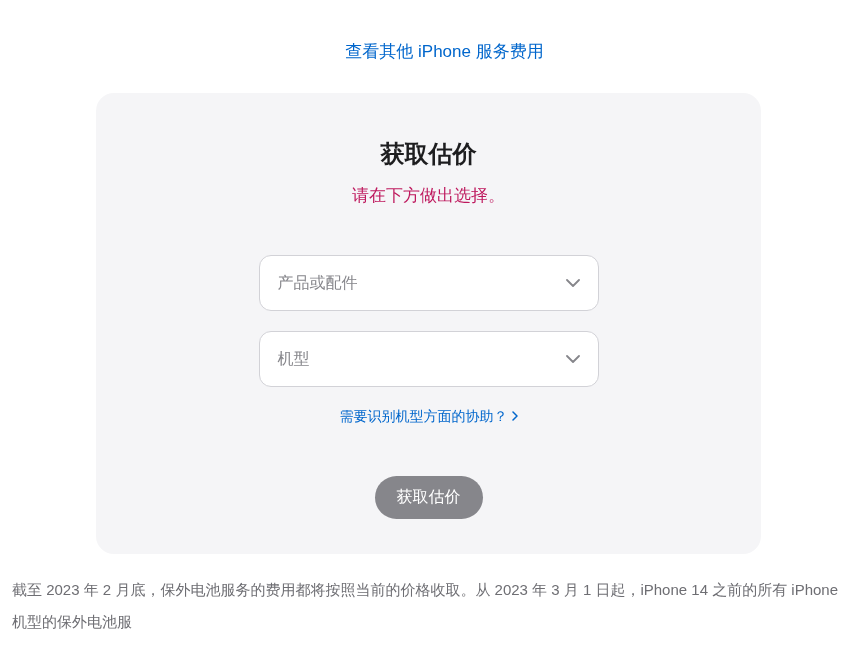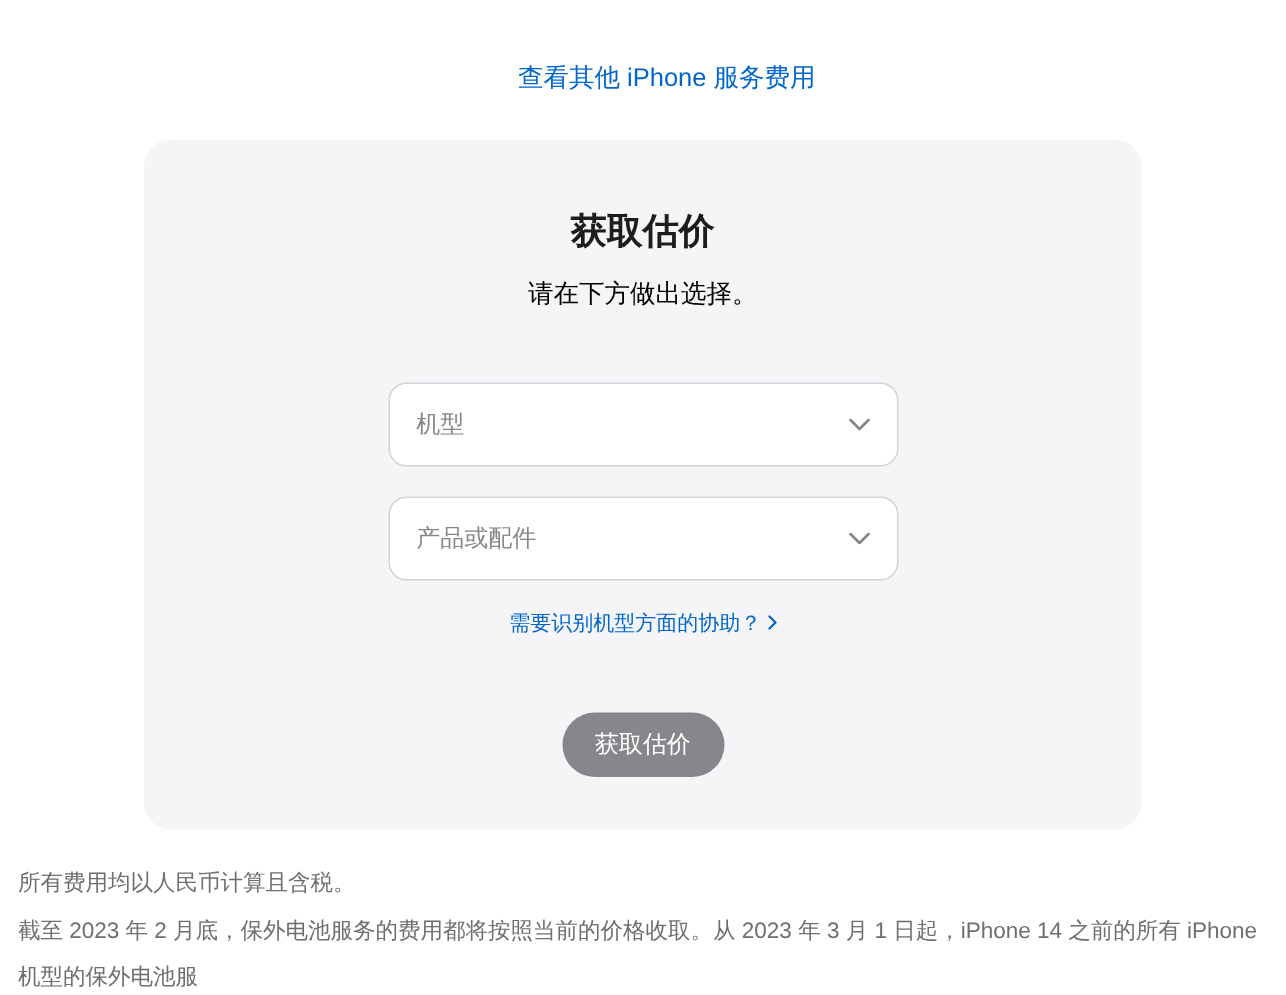"请在下方做出选择。" .card-subtitle { color: #000000 -> #be185d }
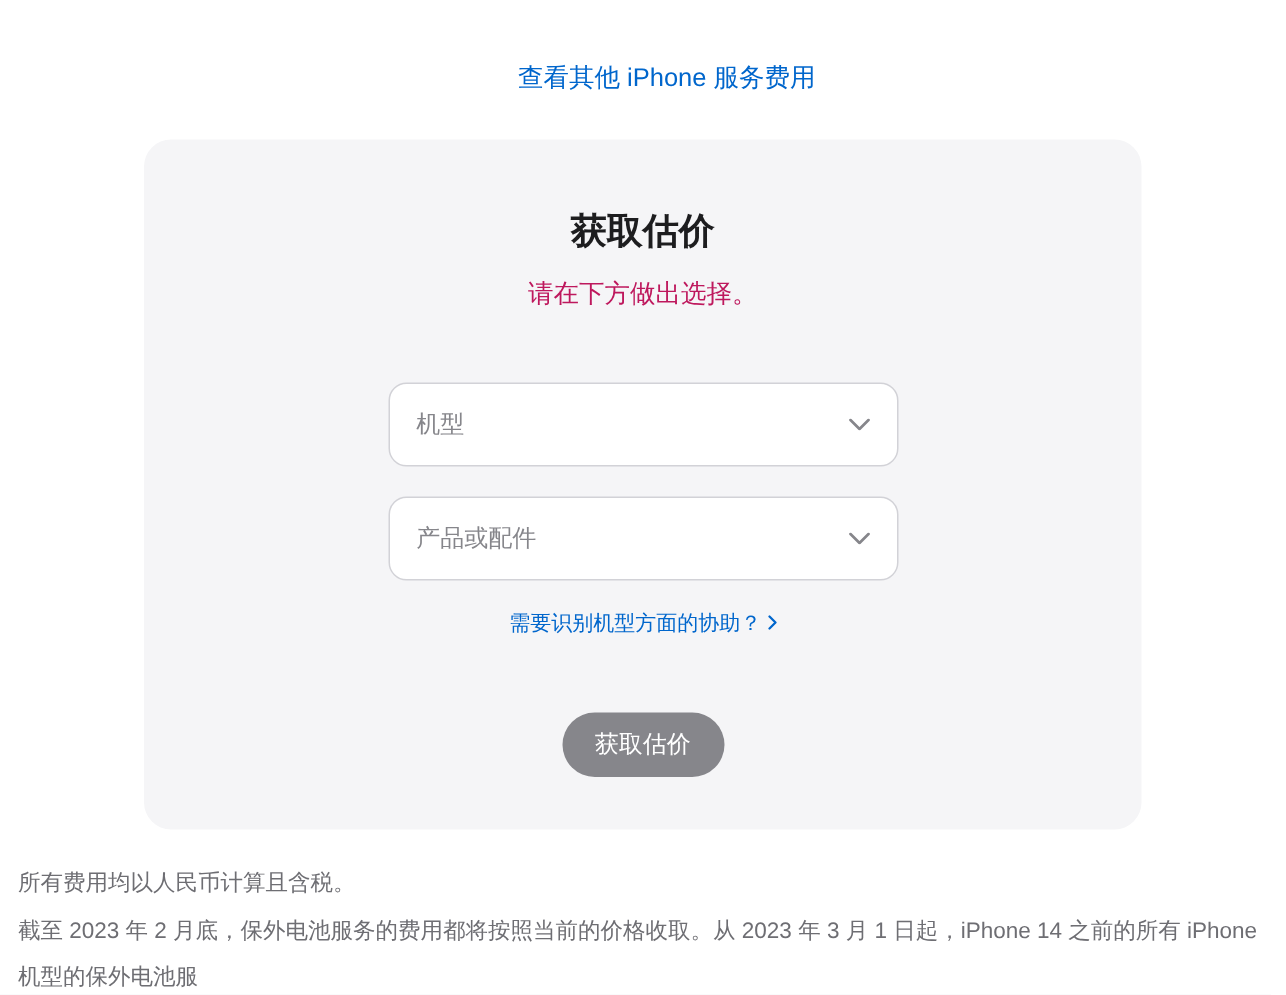"机型" div.select-box { order: before "产品或配件" -> after "产品或配件" }
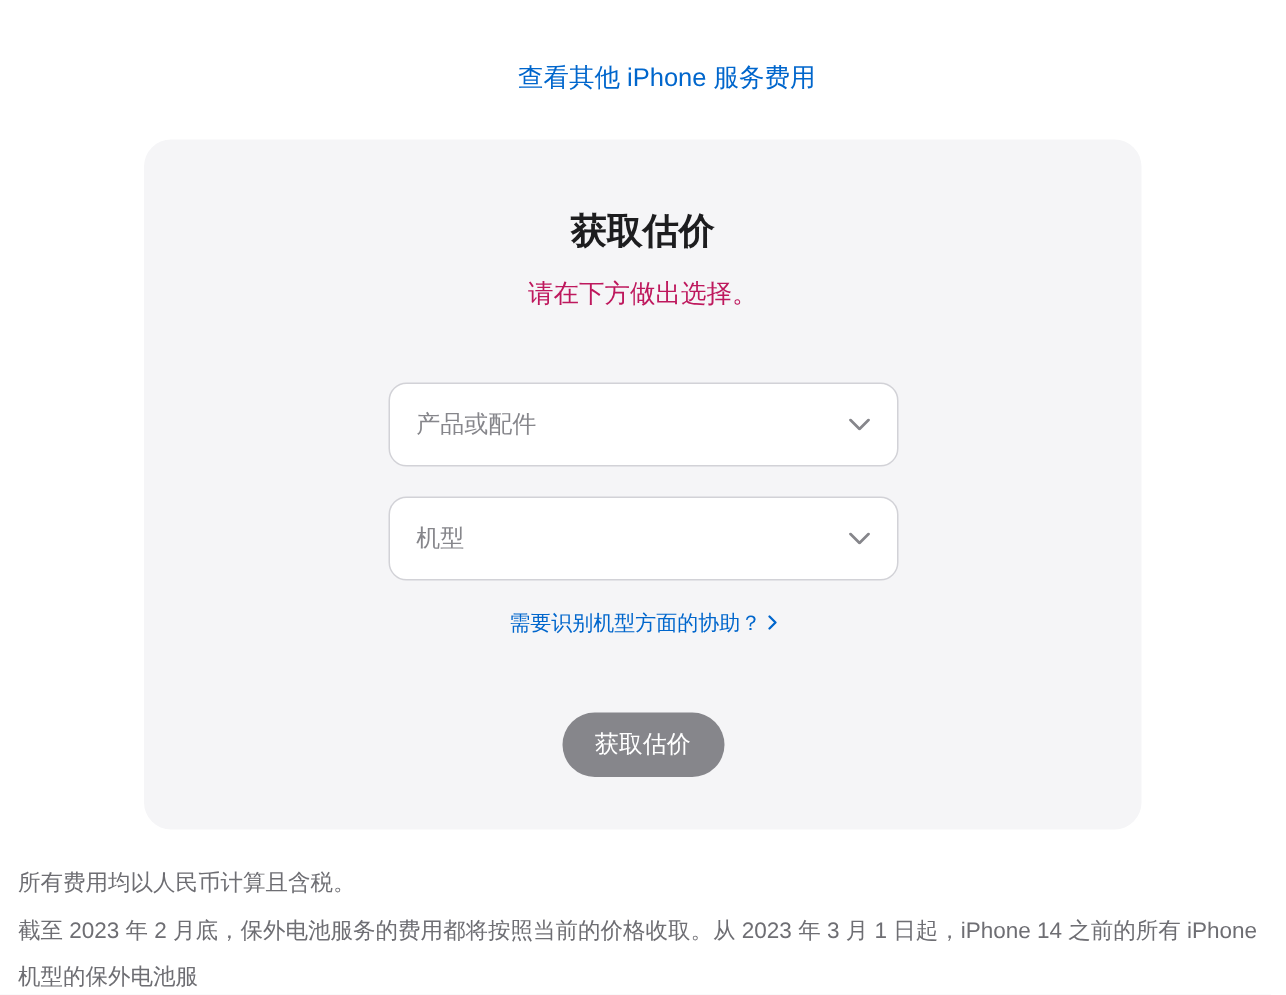"所有费用均以人民币计算且含税。" p { html: <p>所有费用均以人民币计算且含税。</p> -> none }
